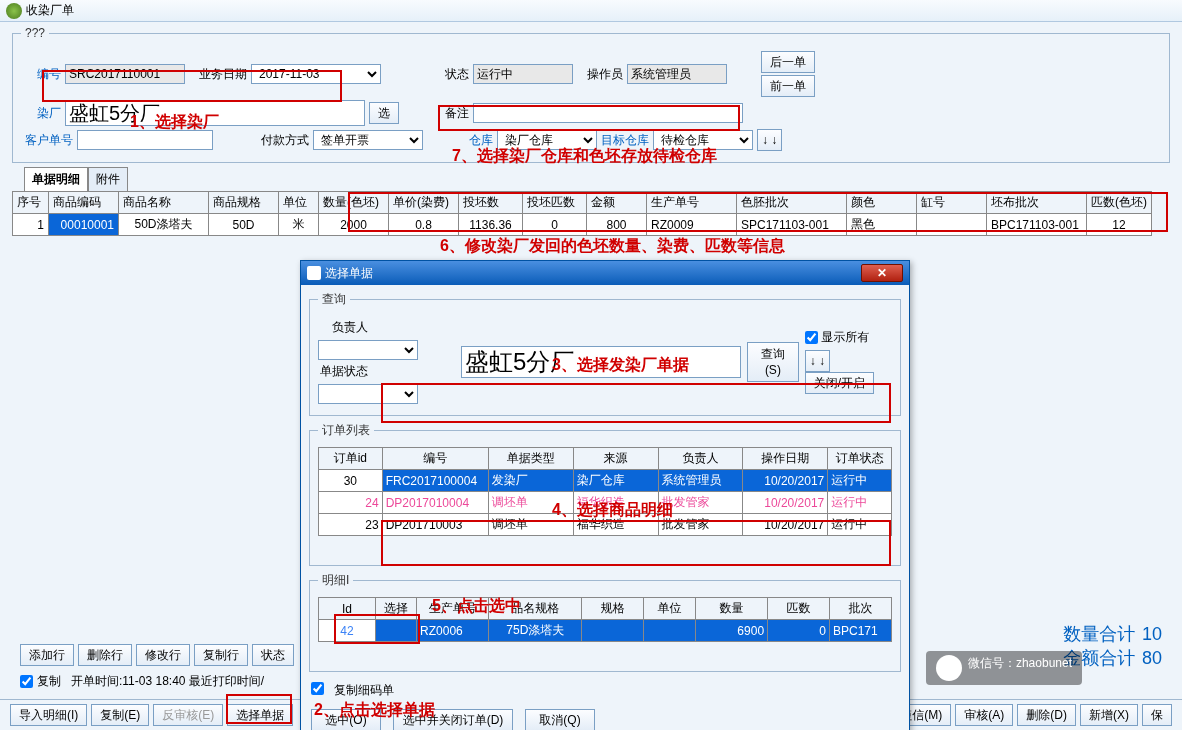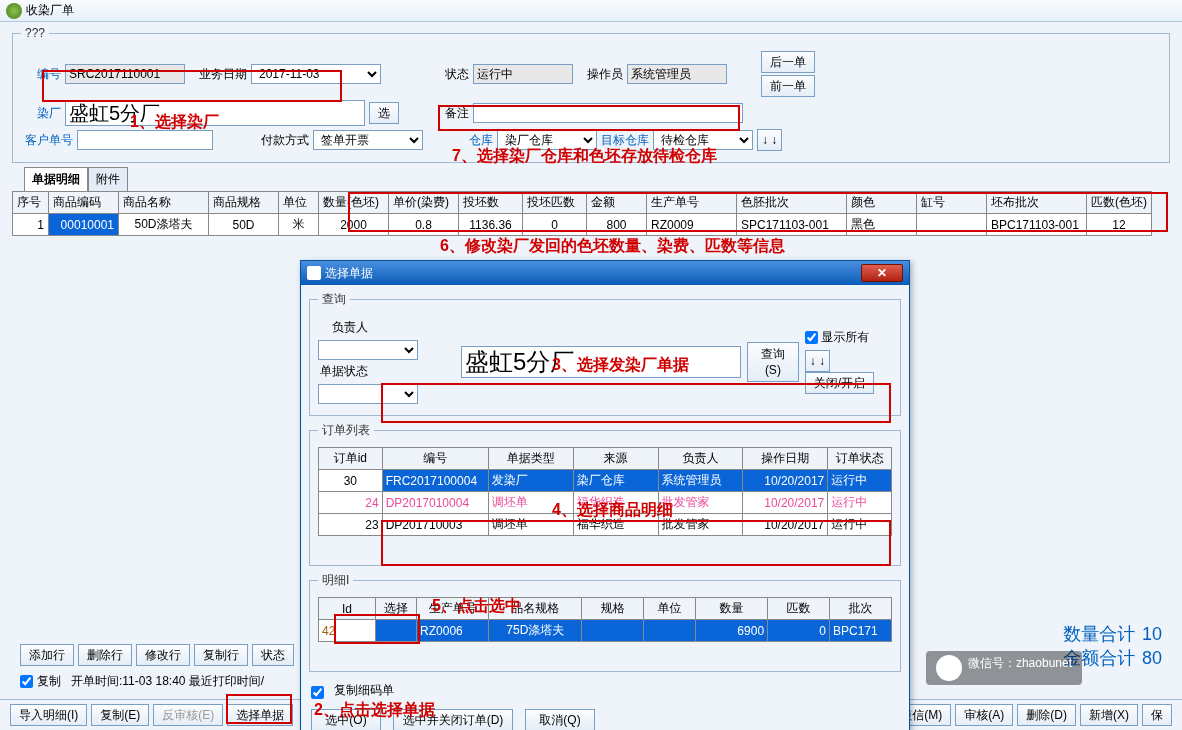"42" td { color: #a16207 -> #3b82f6; text-align: left -> center }
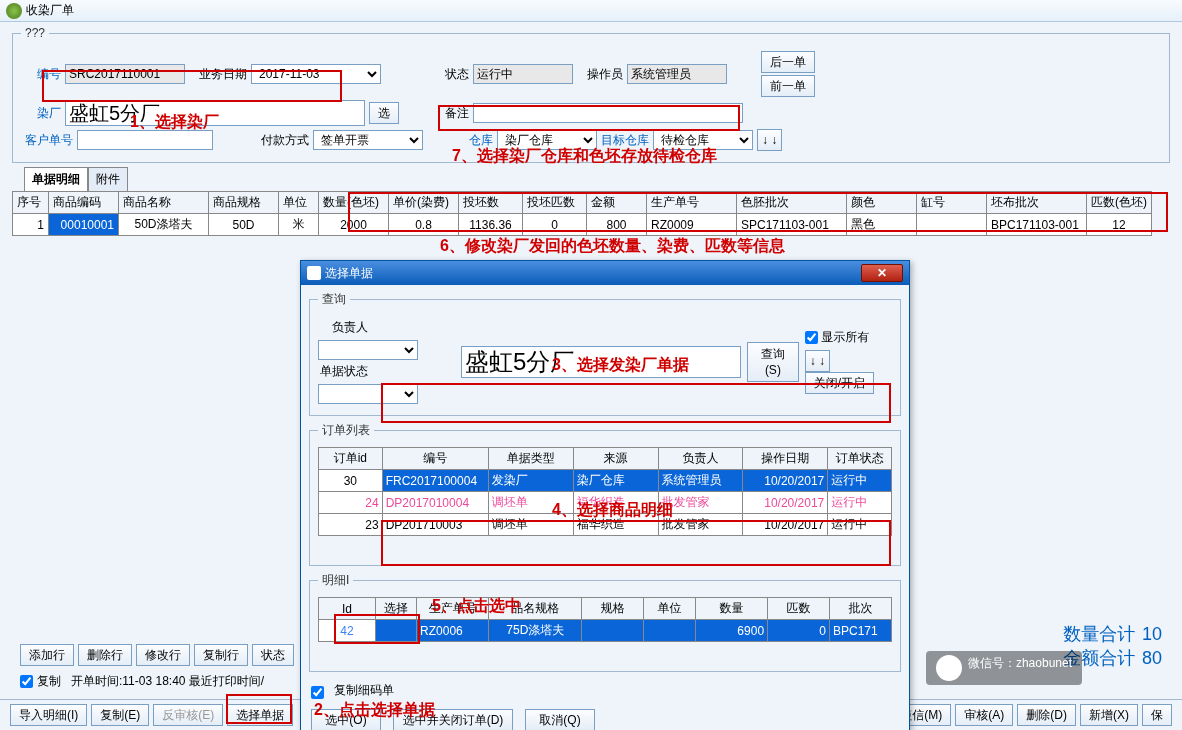"复制细码单" div { align-items: flex-end -> flex-start }
